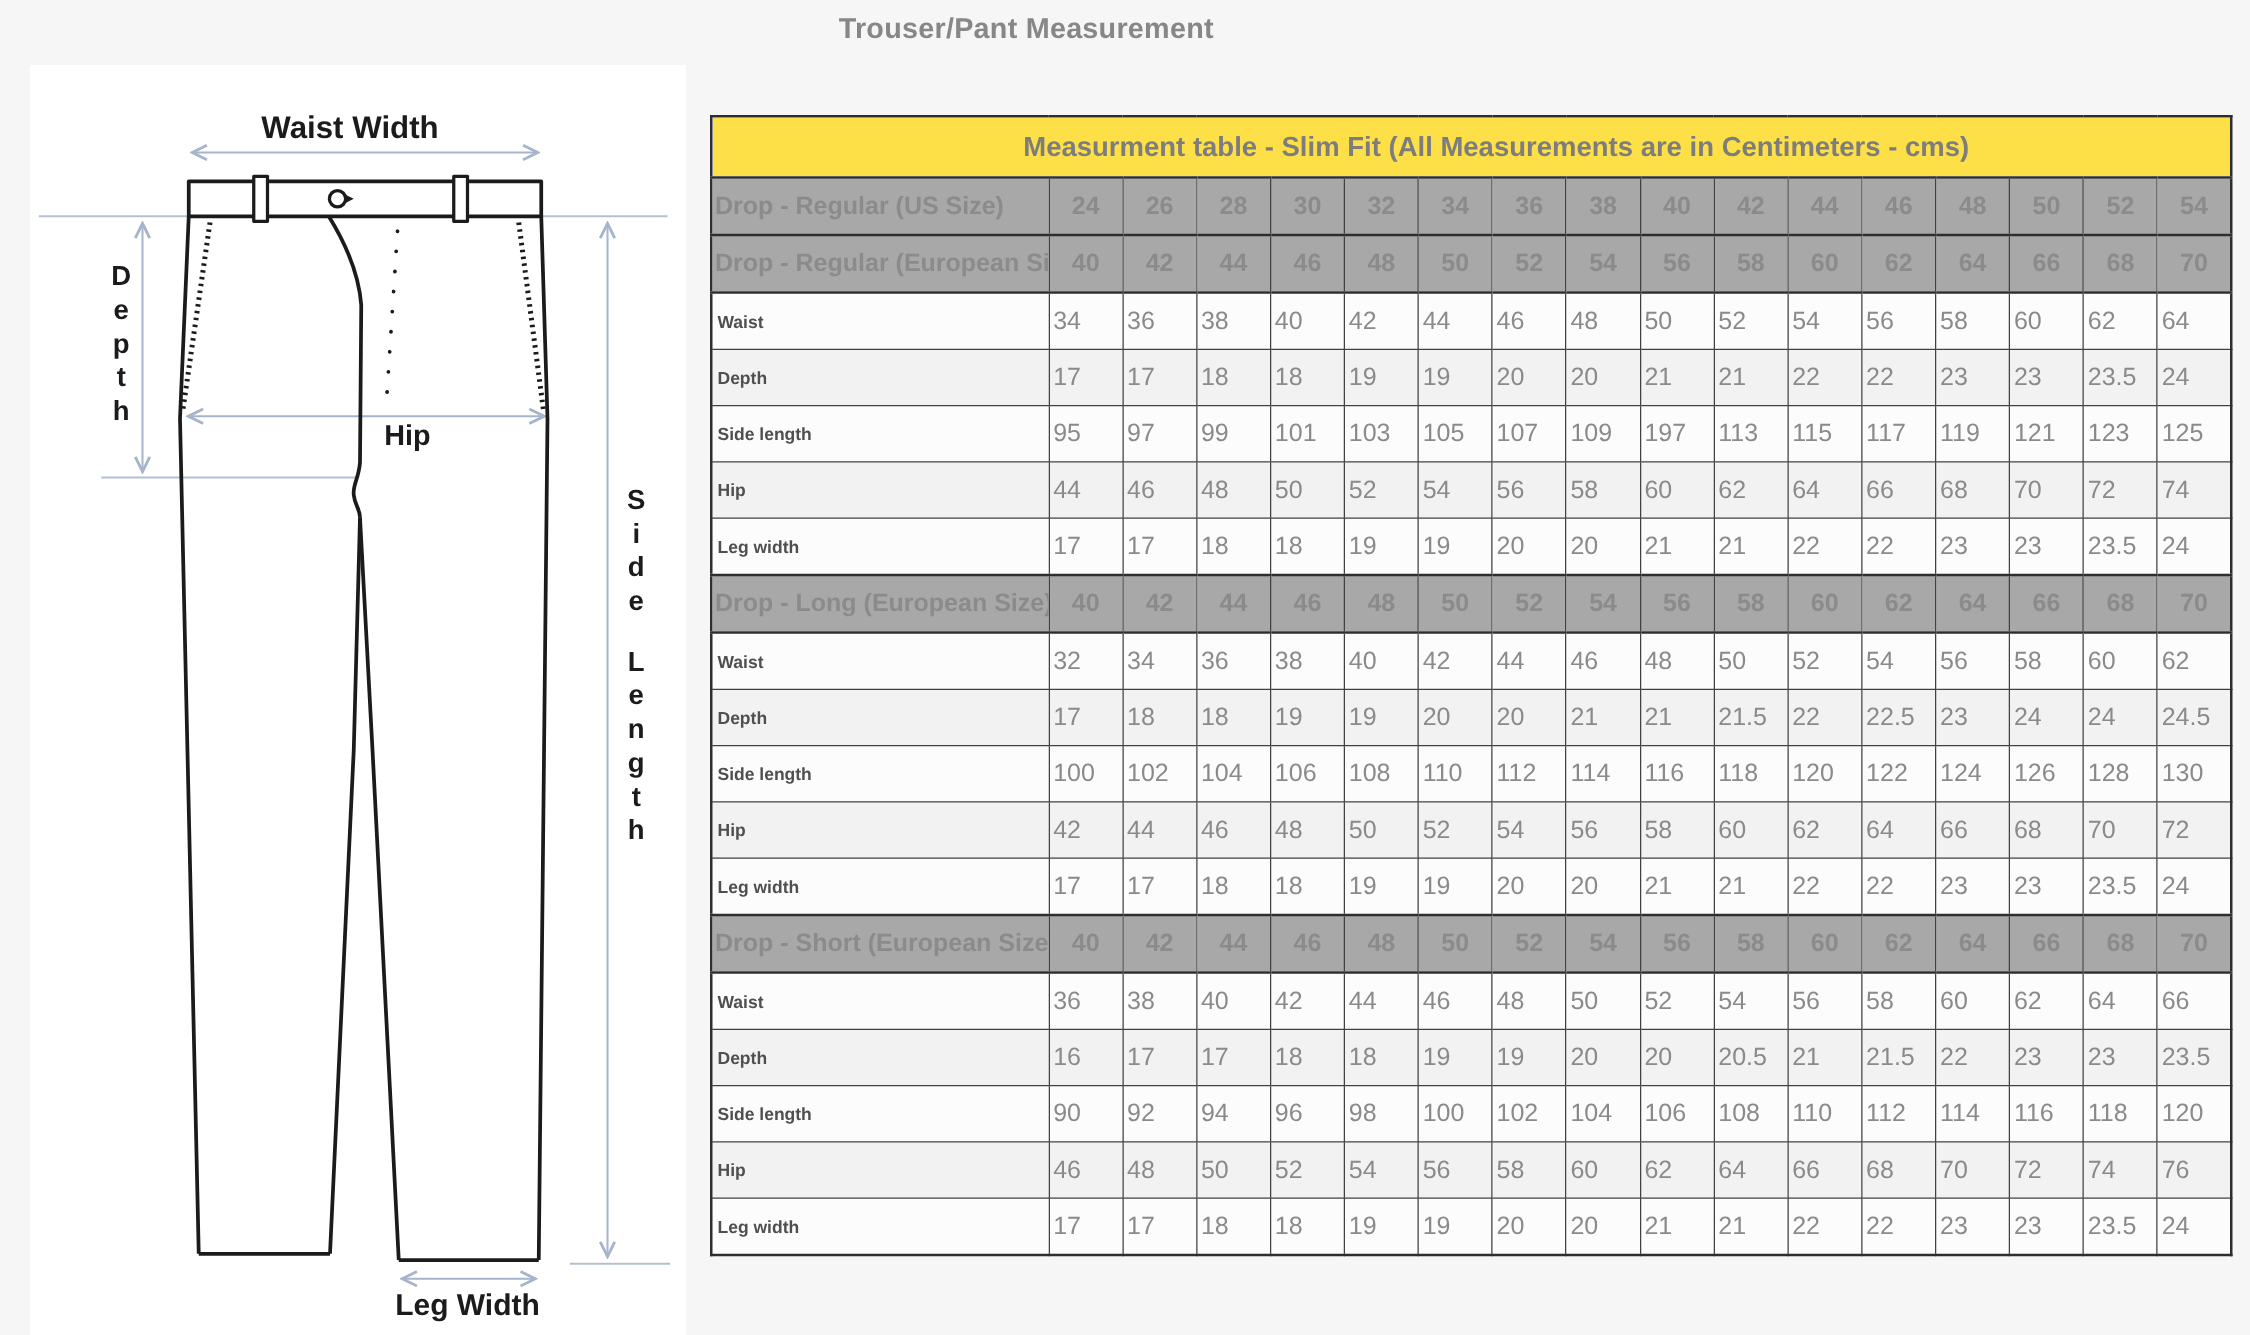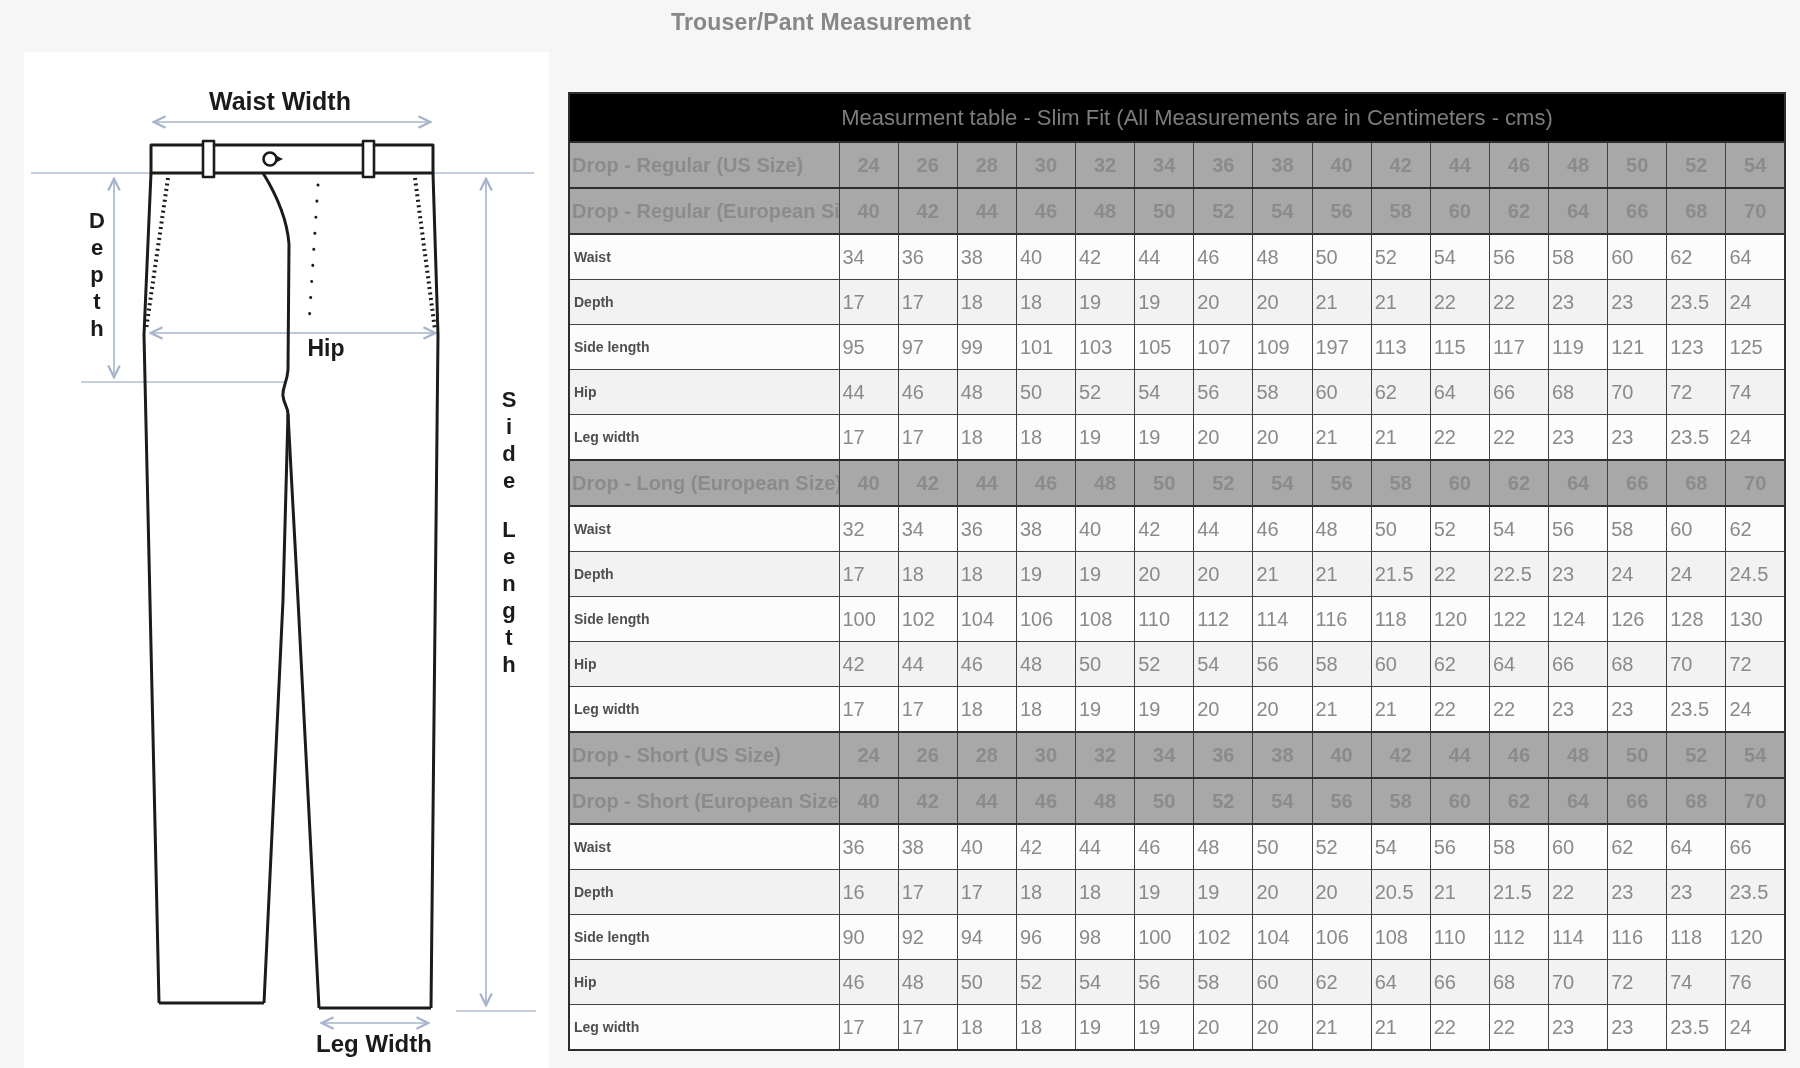"Measurment table - Slim Fit" th.table-title-cell { background: #000000 -> #fde047; font-weight: normal -> bold }
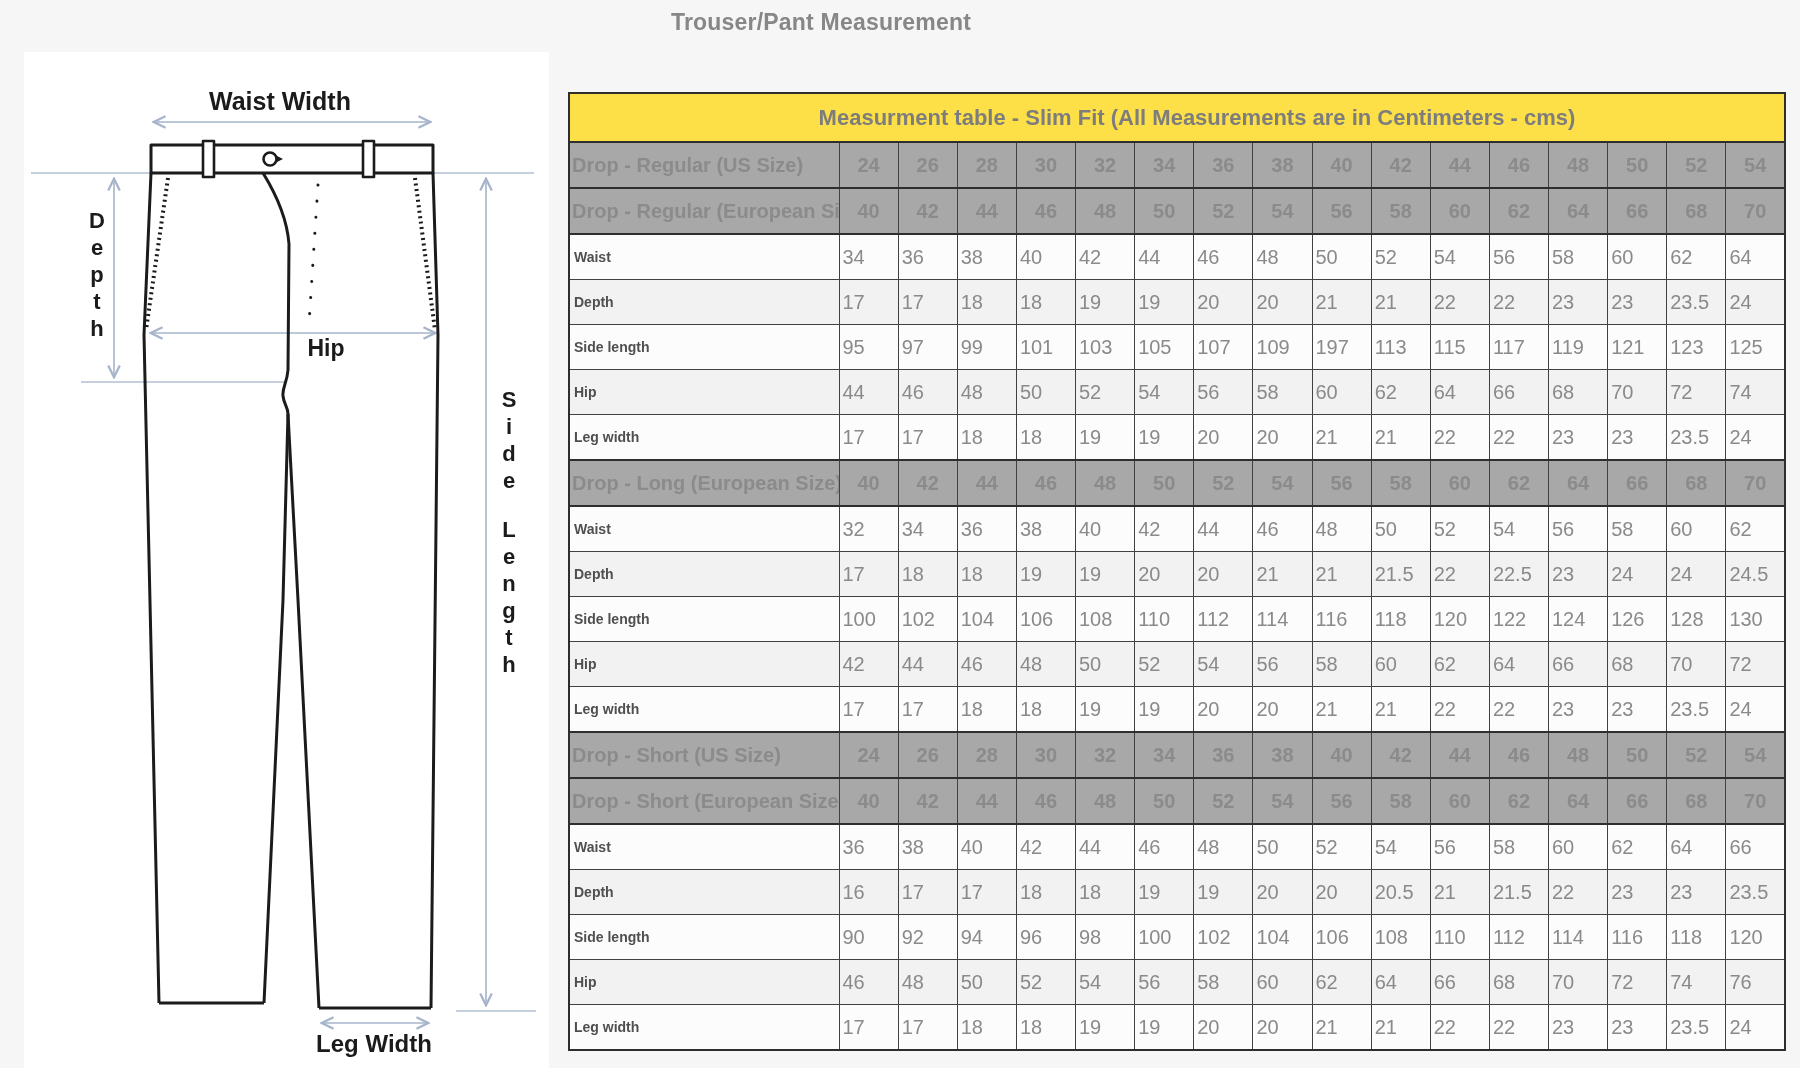"Drop - Short (US Size)" tr.size-row { html: <tr> <td>Drop - Short (US Size)</td> <td>24</td> <td>26</td> <td>28</td> <td>30</td> <td>32</td> <td>34</td> <td>36</td> <td>38</td> <td>40</td> <td>42</td> <td>44</td> <td>46</td> <td>48</td> <td>50</td> <td>52</td> <td>54</td> </tr> -> none }
